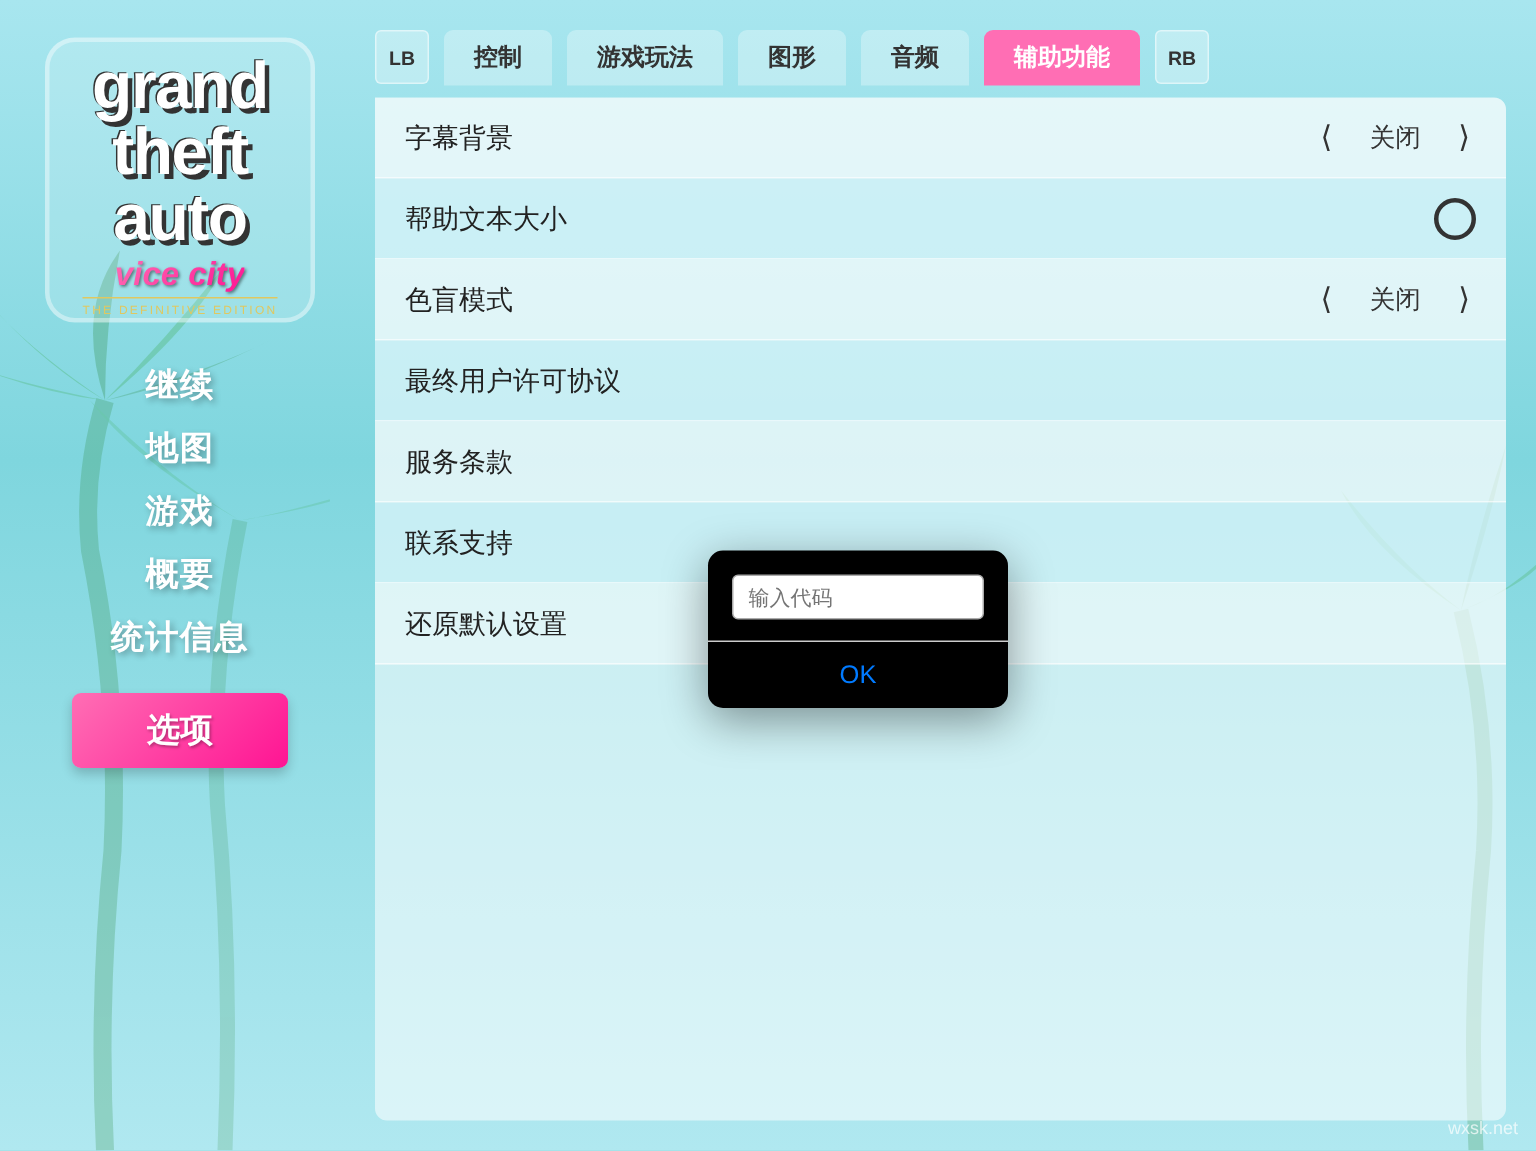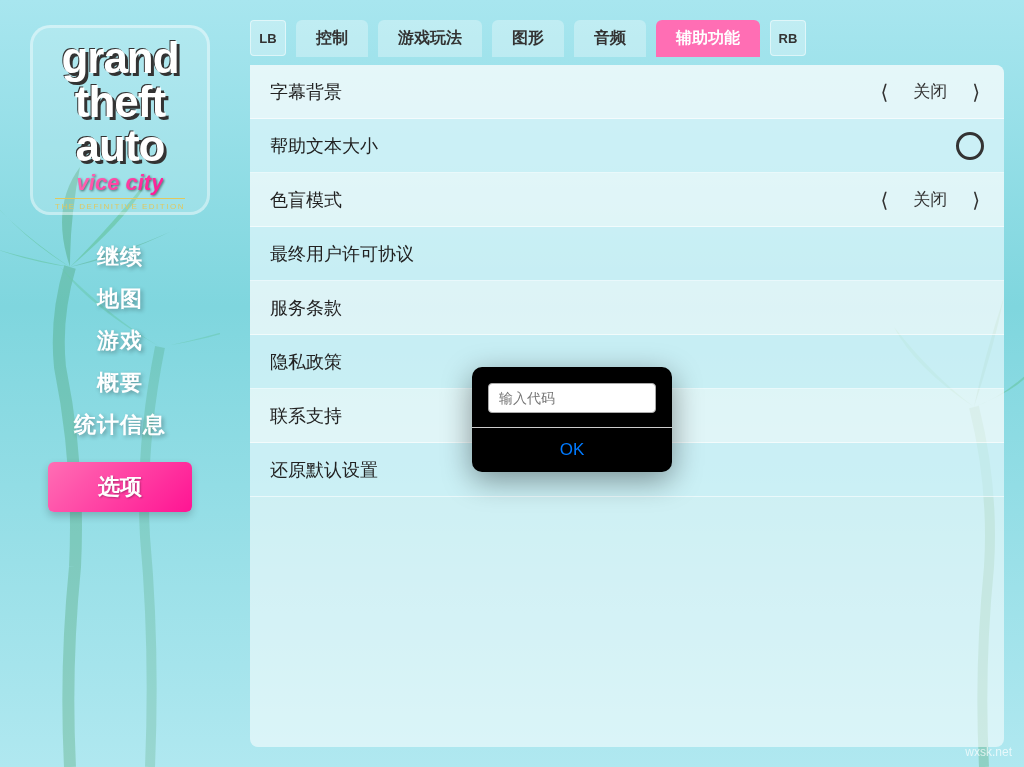"隐私政策" div.setting-row { html: <div> <span>隐私政策</span> </div> -> none }
